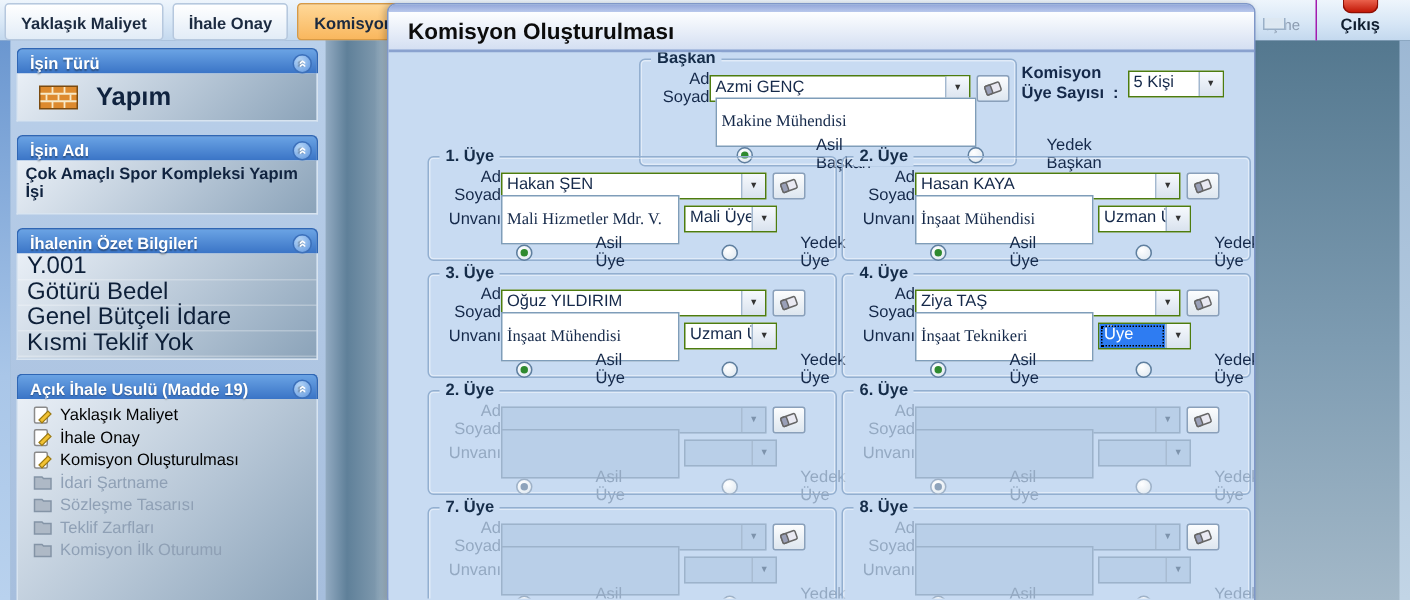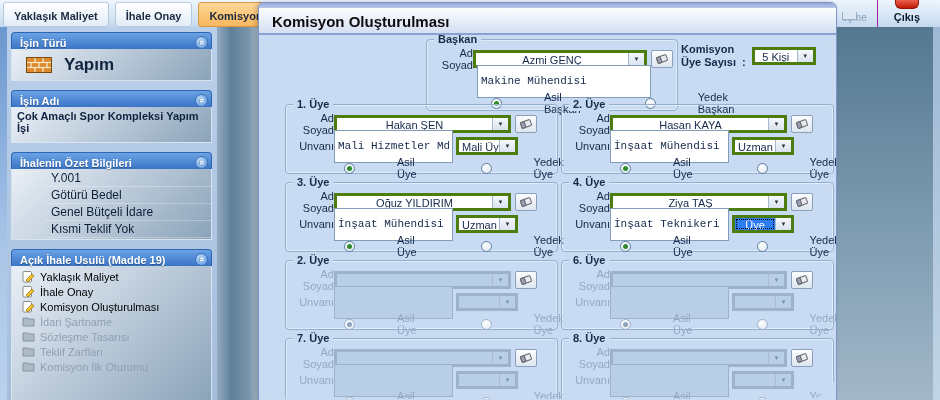"Başkan" .panel-body { border-radius: 28px -> none }
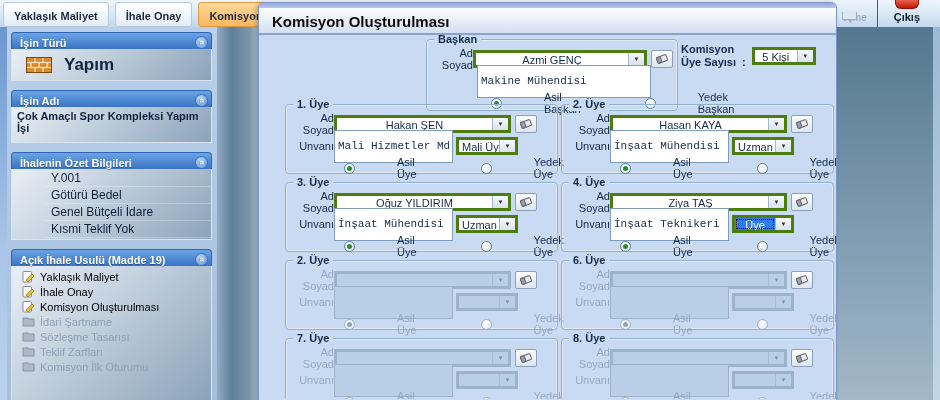"Azmi GENÇ" .combo { border: 3px solid #4d7c0f -> 1px solid #4d7c0f; text-align: center -> none }
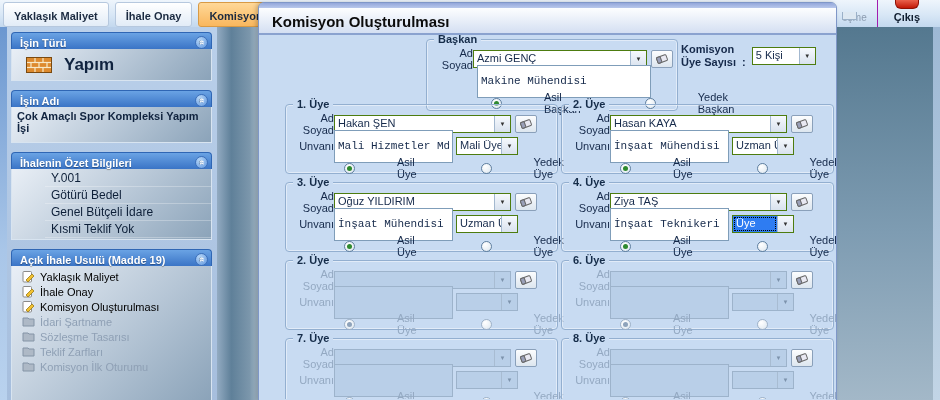"Makine Mühendisi" .txt { font-family: Liberation Mono, monospace -> Liberation Serif, serif }
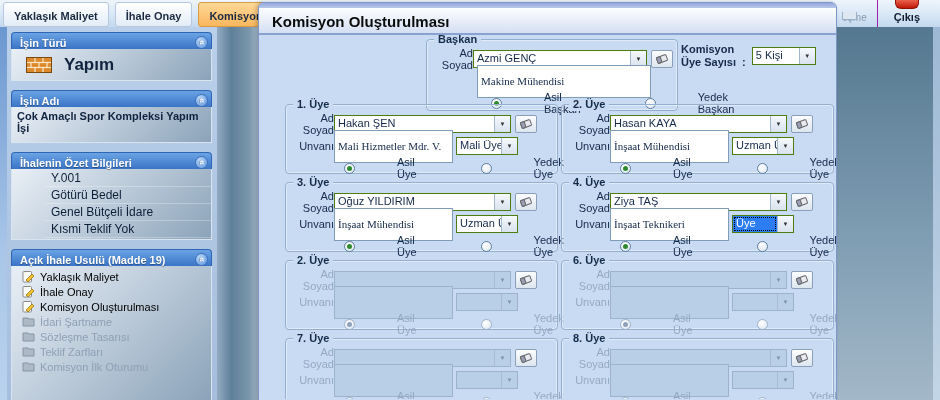"Y.001" .ozet-row { font-size: 12px -> 16px; margin-left: 33px -> none }
